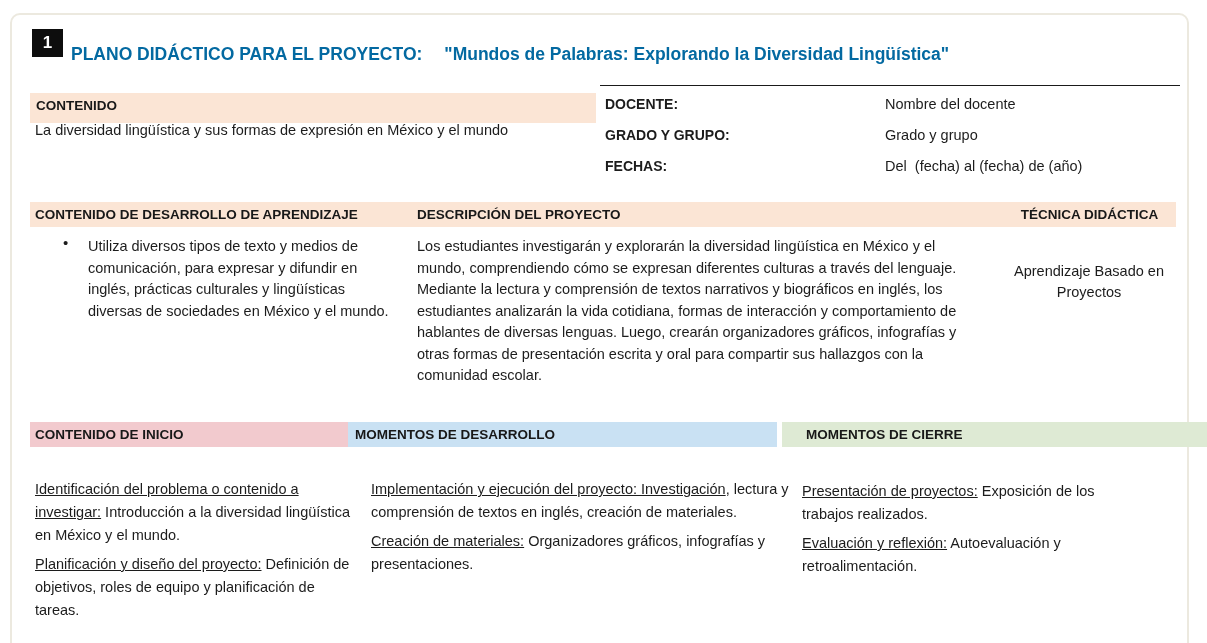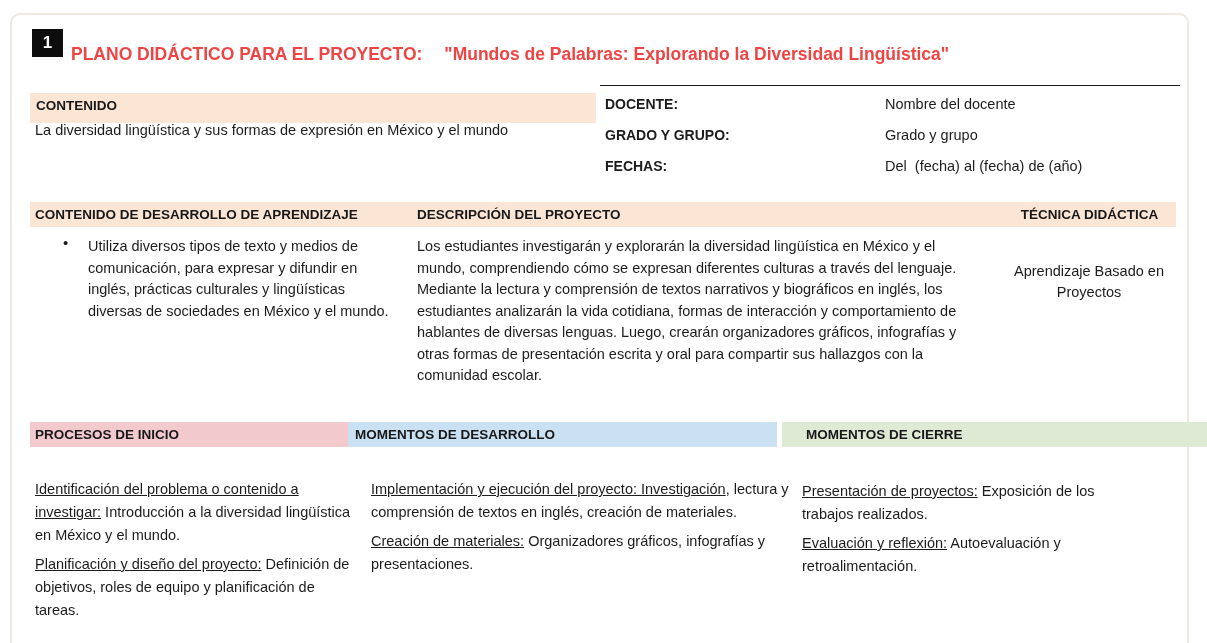"PLANO DIDÁCTICO PARA EL PROYECTO:" .title { color: #ef4444 -> #0369a1 }
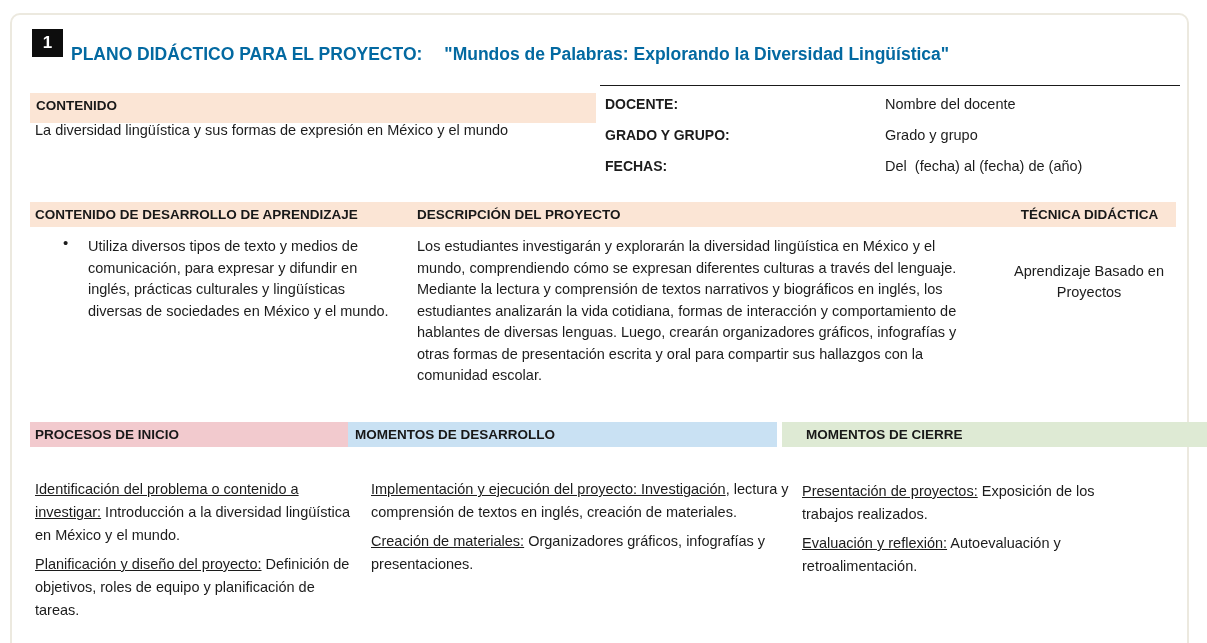"PROCESOS DE INICIO" div.abs { text: PROCESOS -> CONTENIDO }
